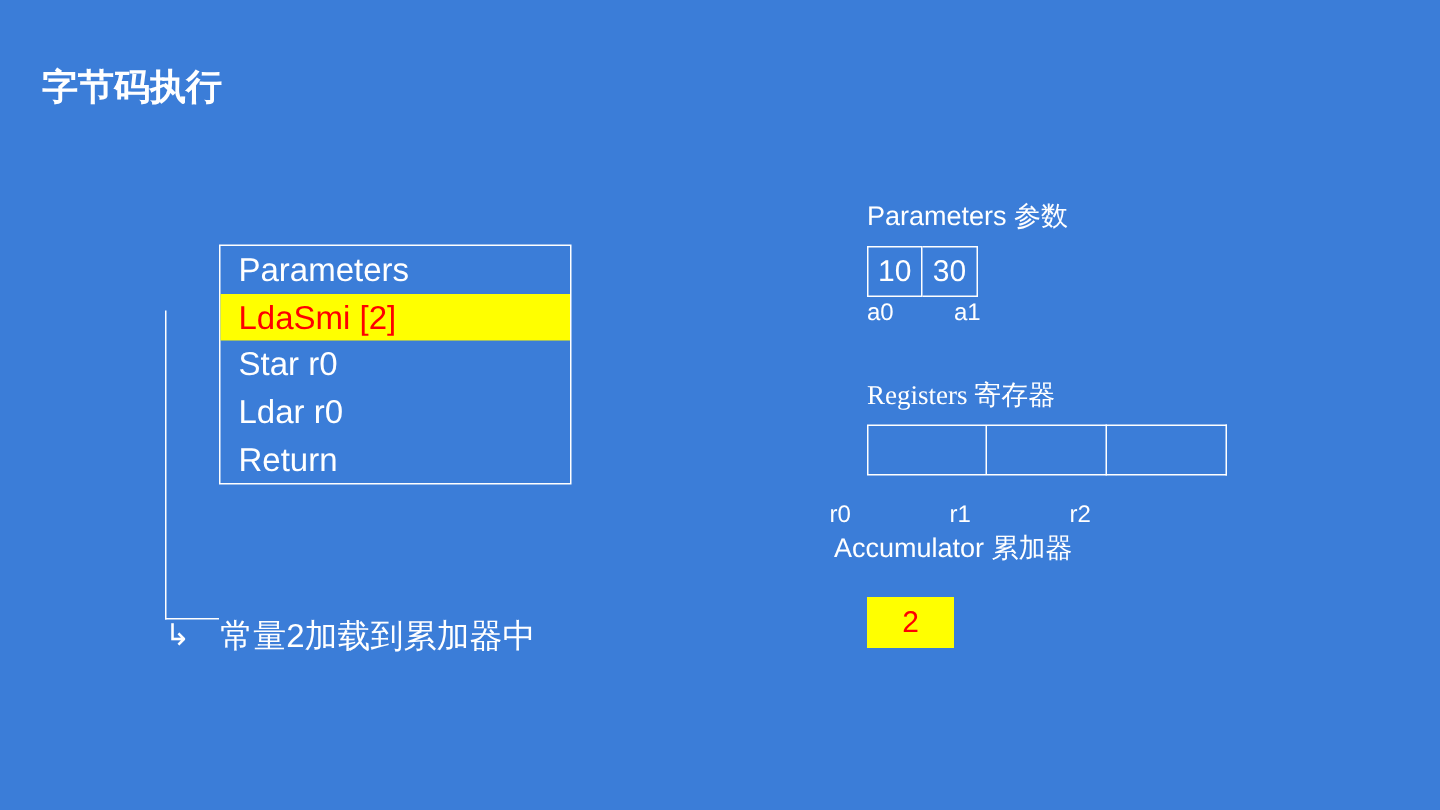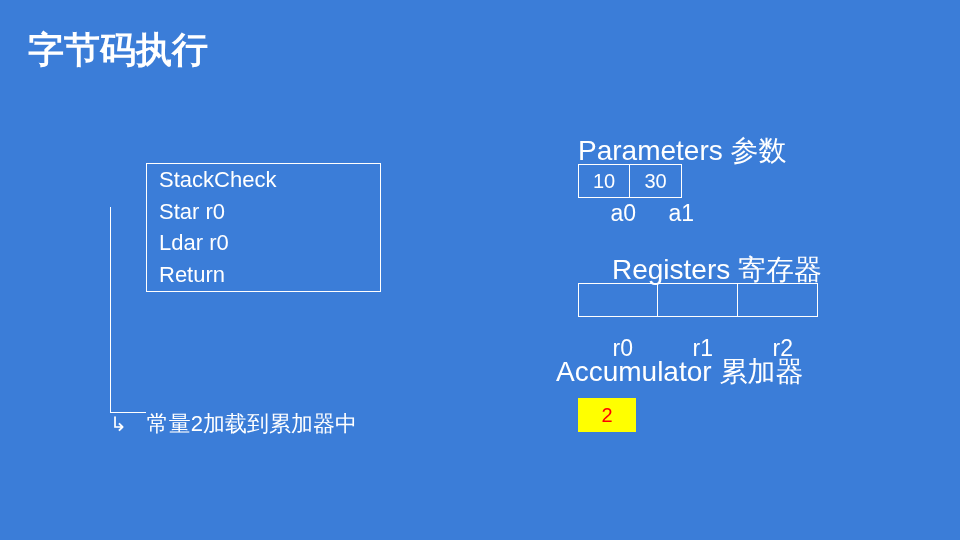"字节码执行" .title { font-size: 36px -> 24px; top: 26px -> 42px }
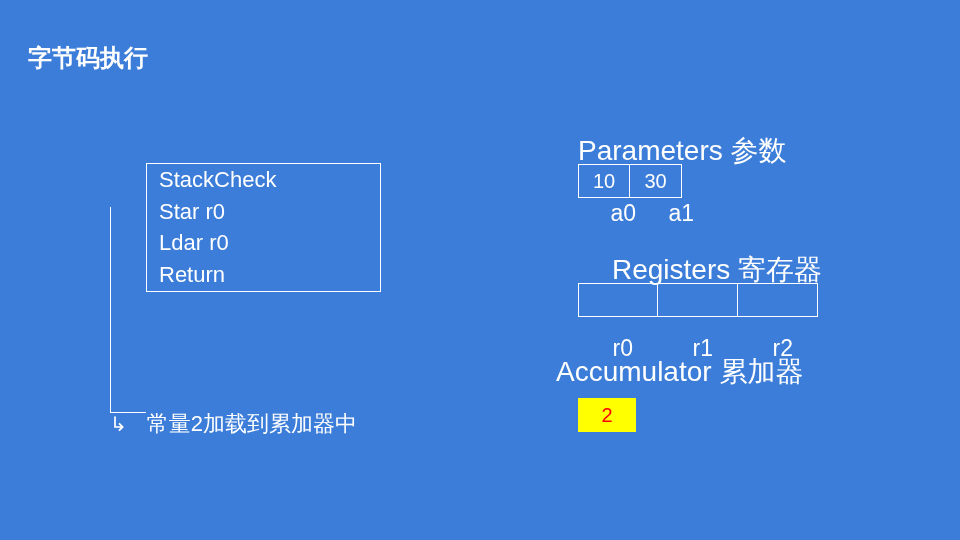"Parameters 参数" .section-label { font-size: 28px -> 18px }
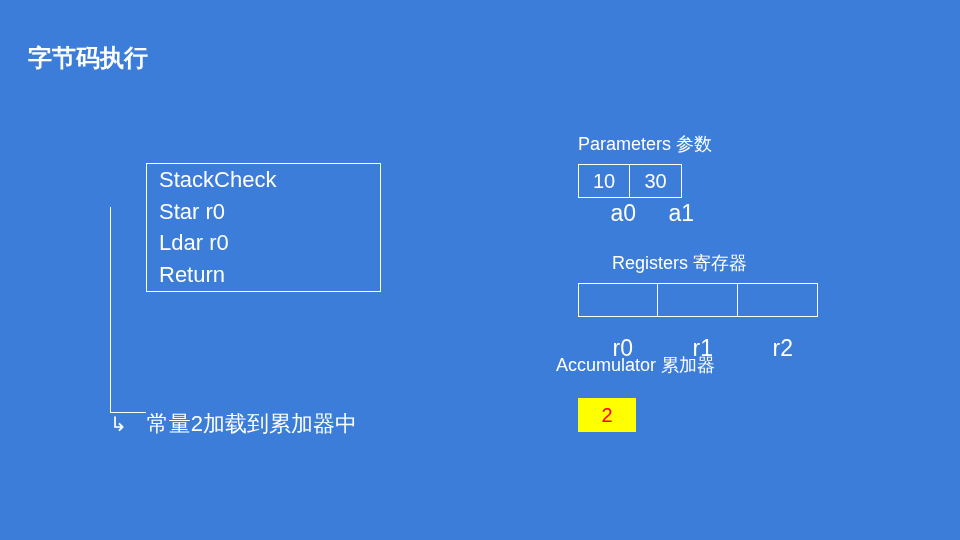"StackCheck" div.bytecode-line { text: StackCheck -> Parameters }
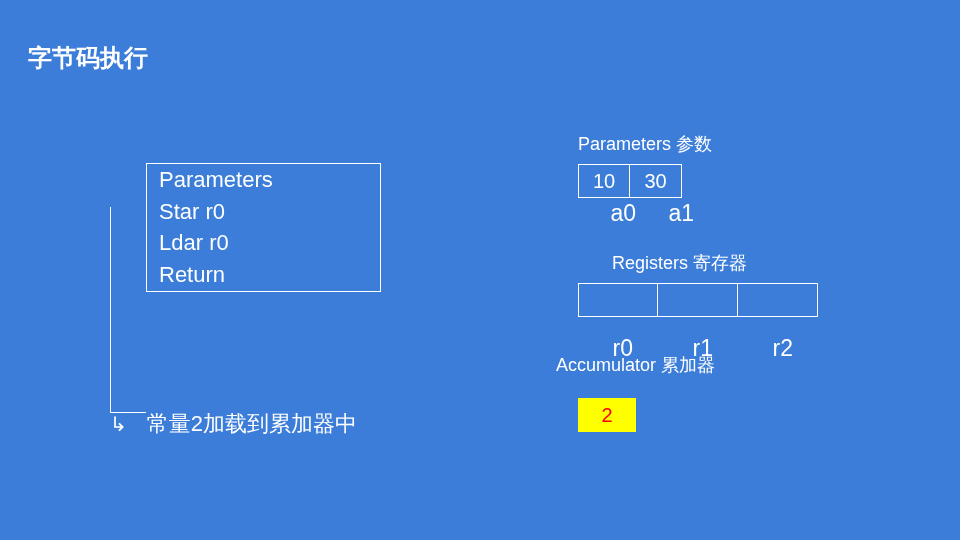"10" .params-row .cell { width: 52px -> 37px }
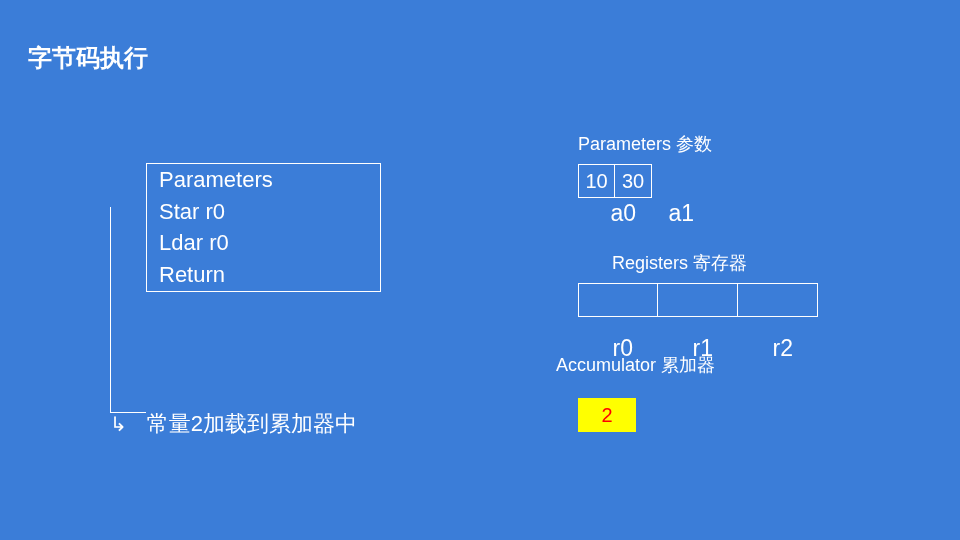"LdaSmi [2]" div.bytecode-line { html: none -> <div>LdaSmi [2]</div> }
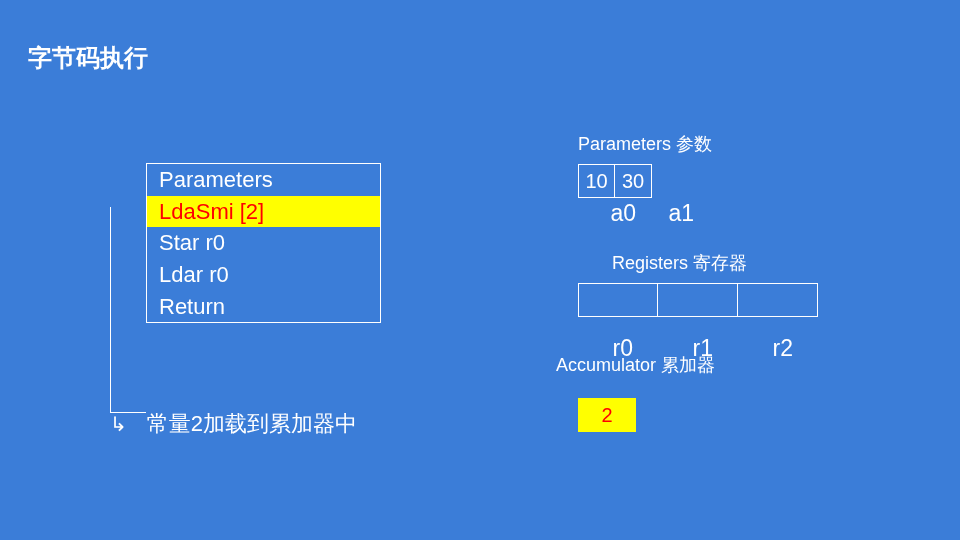"a0" .under-label { font-size: 23px -> 16px; text-align: right -> left }
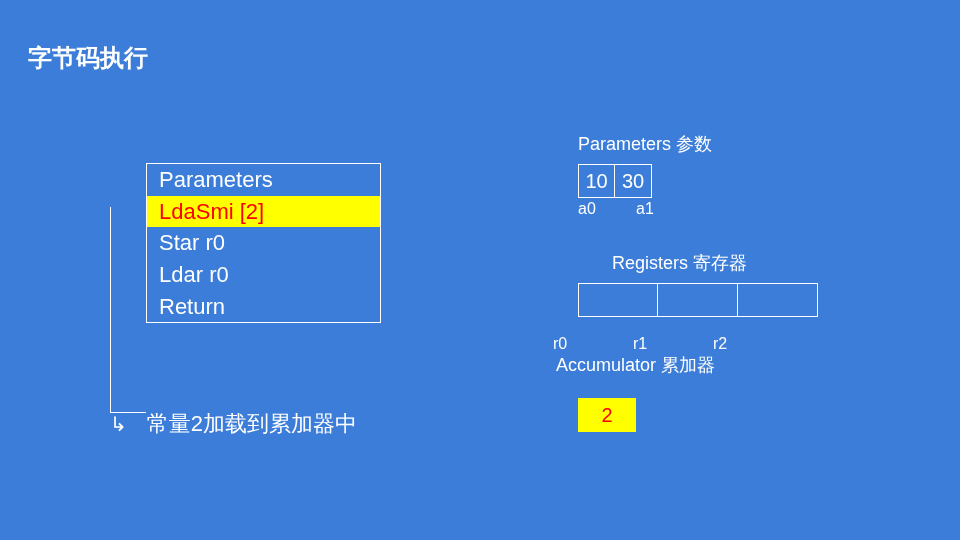"Registers 寄存器" .regs-label { font-family: none -> Liberation Serif, serif; left: 612px -> 578px }
